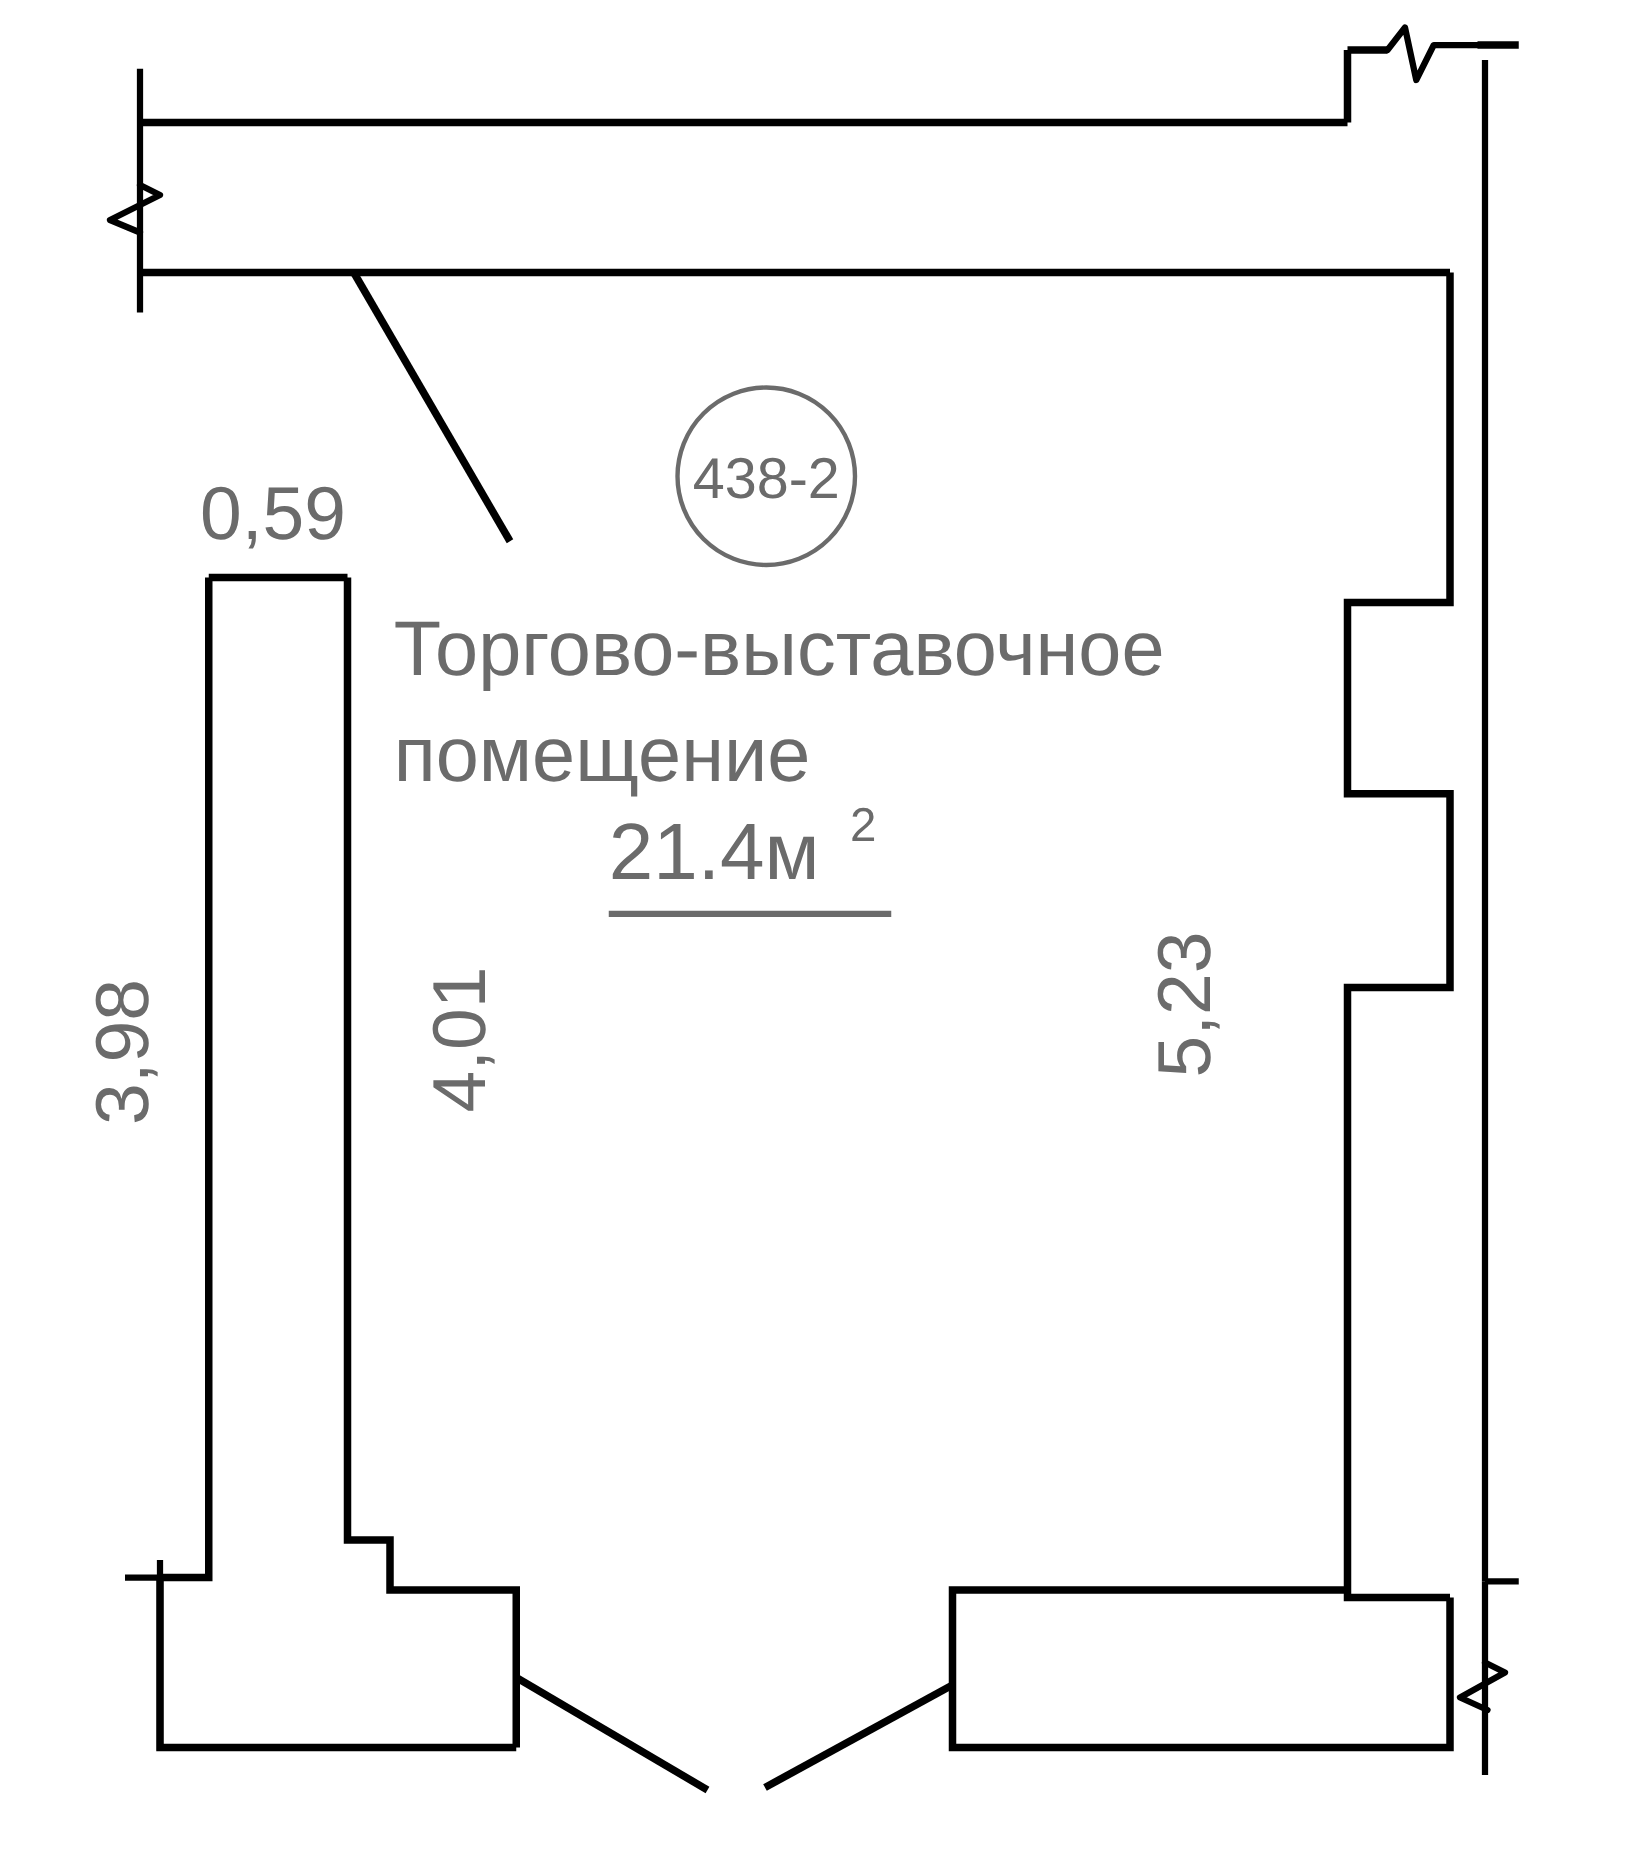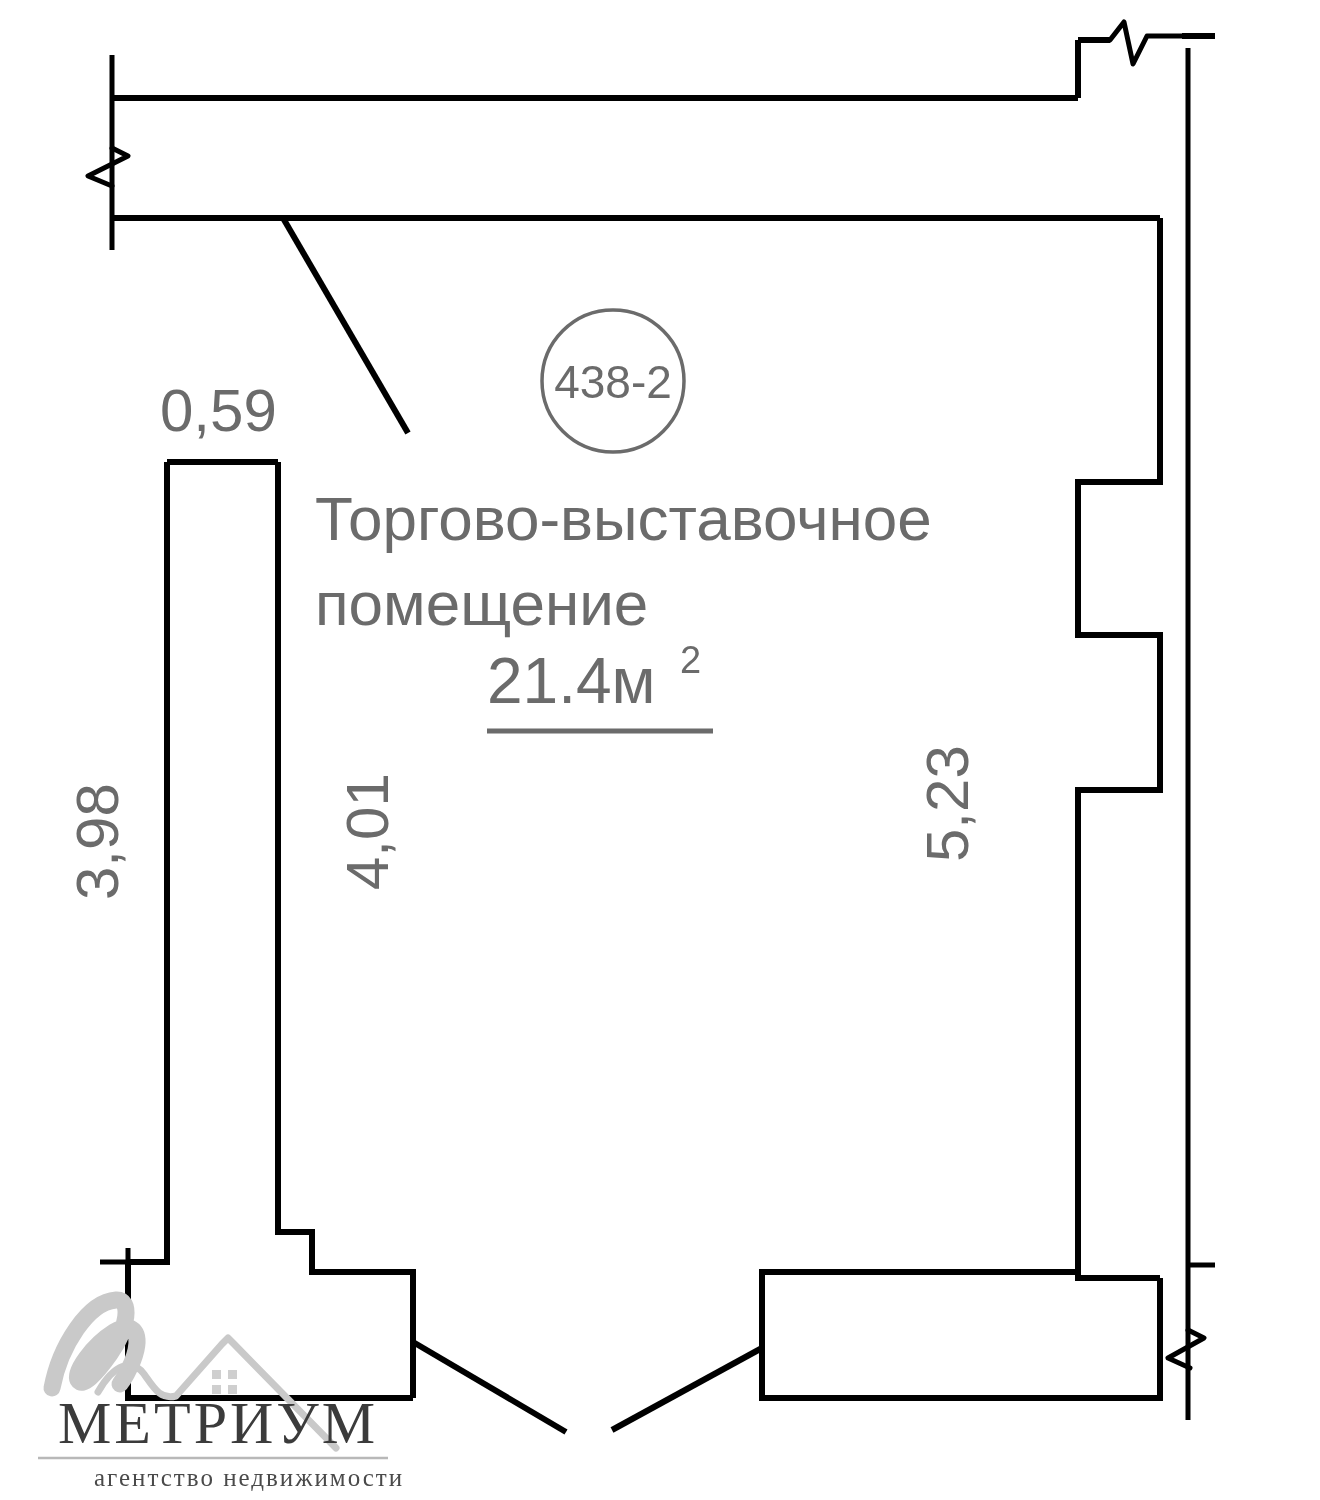"МЕТРИУМ" div { html: <div> <svg> <path></path> <path></path> <rect></rect> <rect></rect> <rect></rect> <rect></rect> <text>МЕТРИУМ</text> <line></line> <text>агентство недвижимости</text> </svg> </div> -> none }
